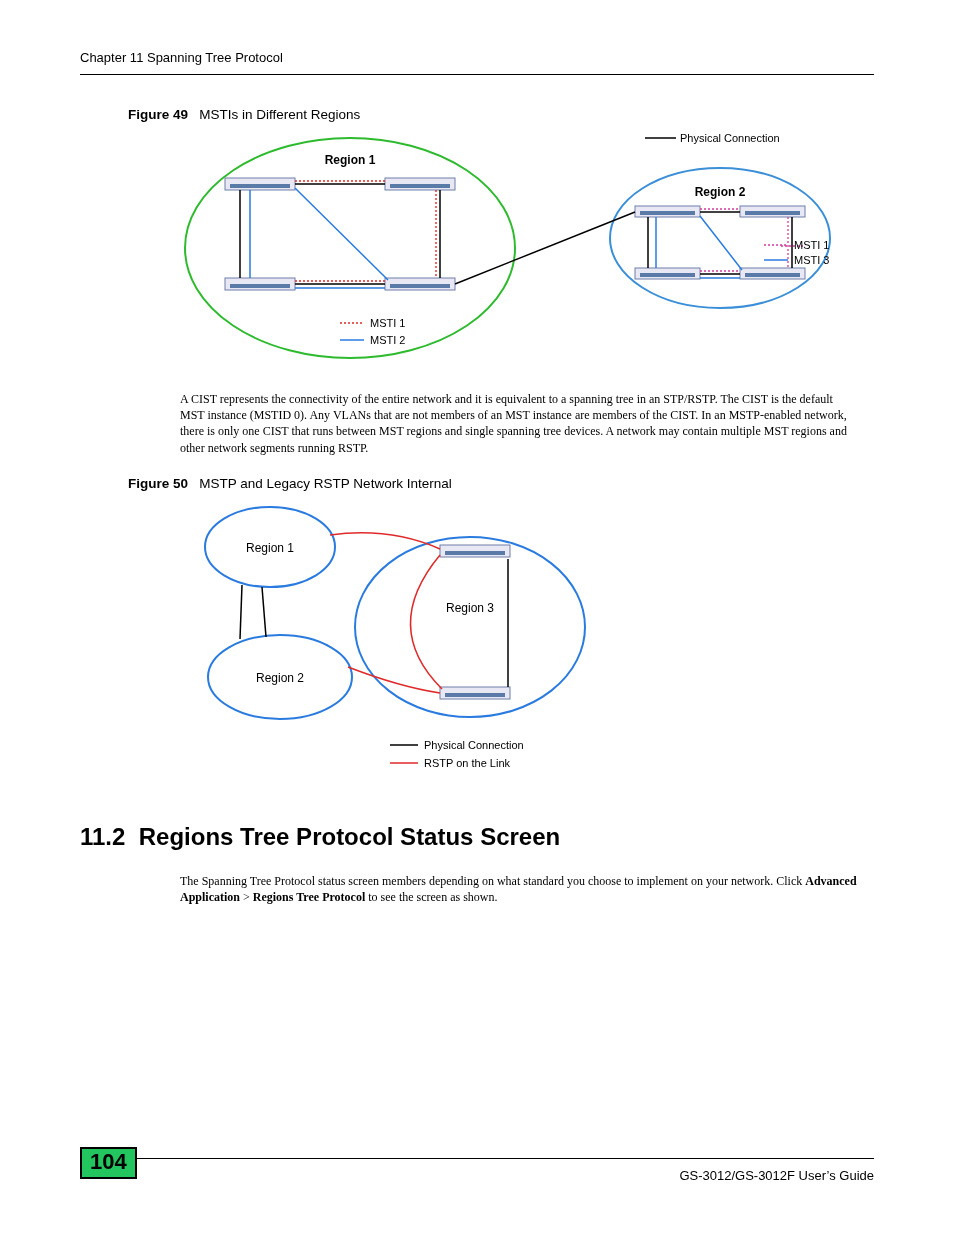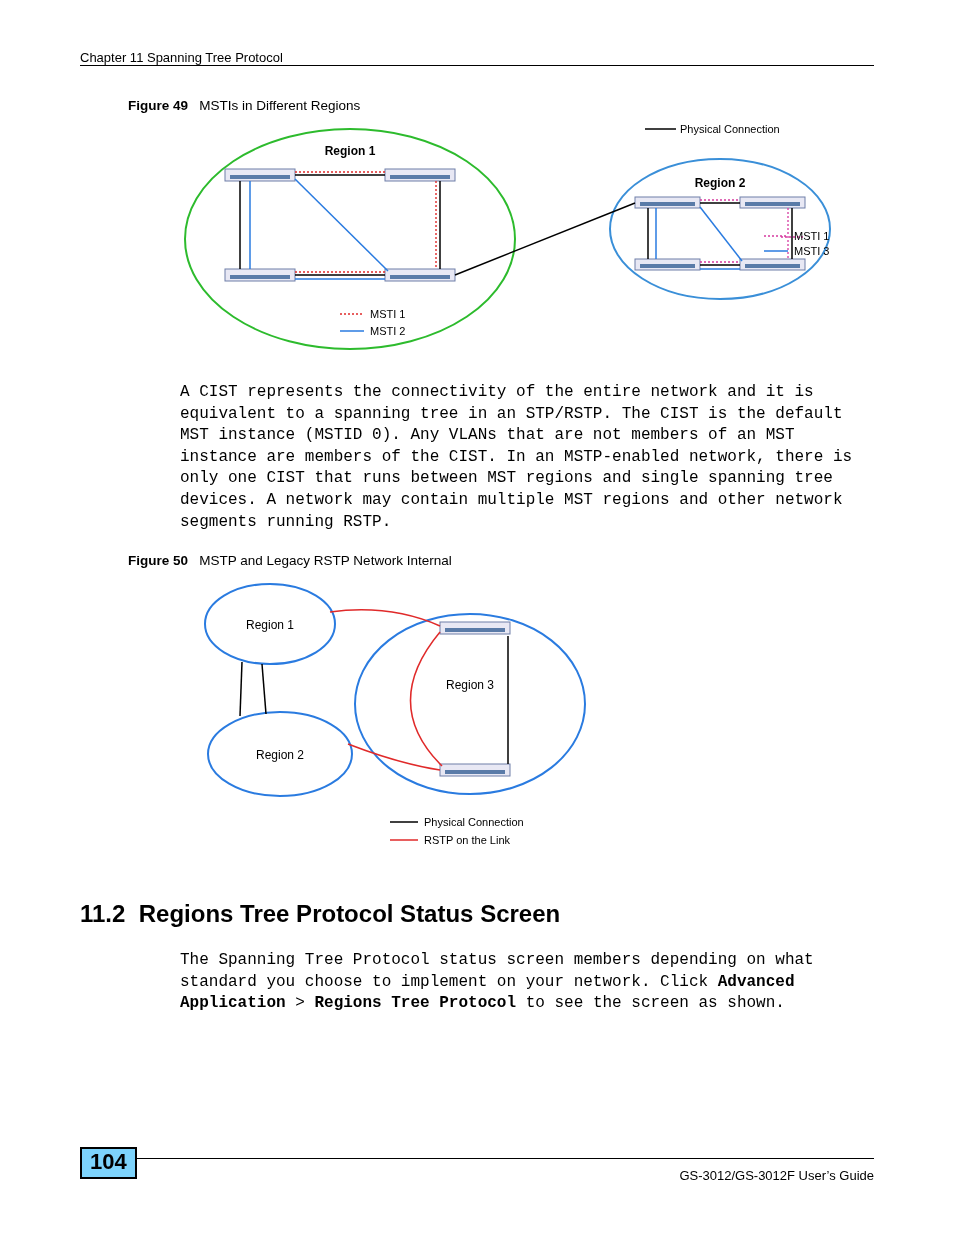"Chapter 11 Spanning Tree Protocol" .header-line { padding-bottom: 0 -> 9px }
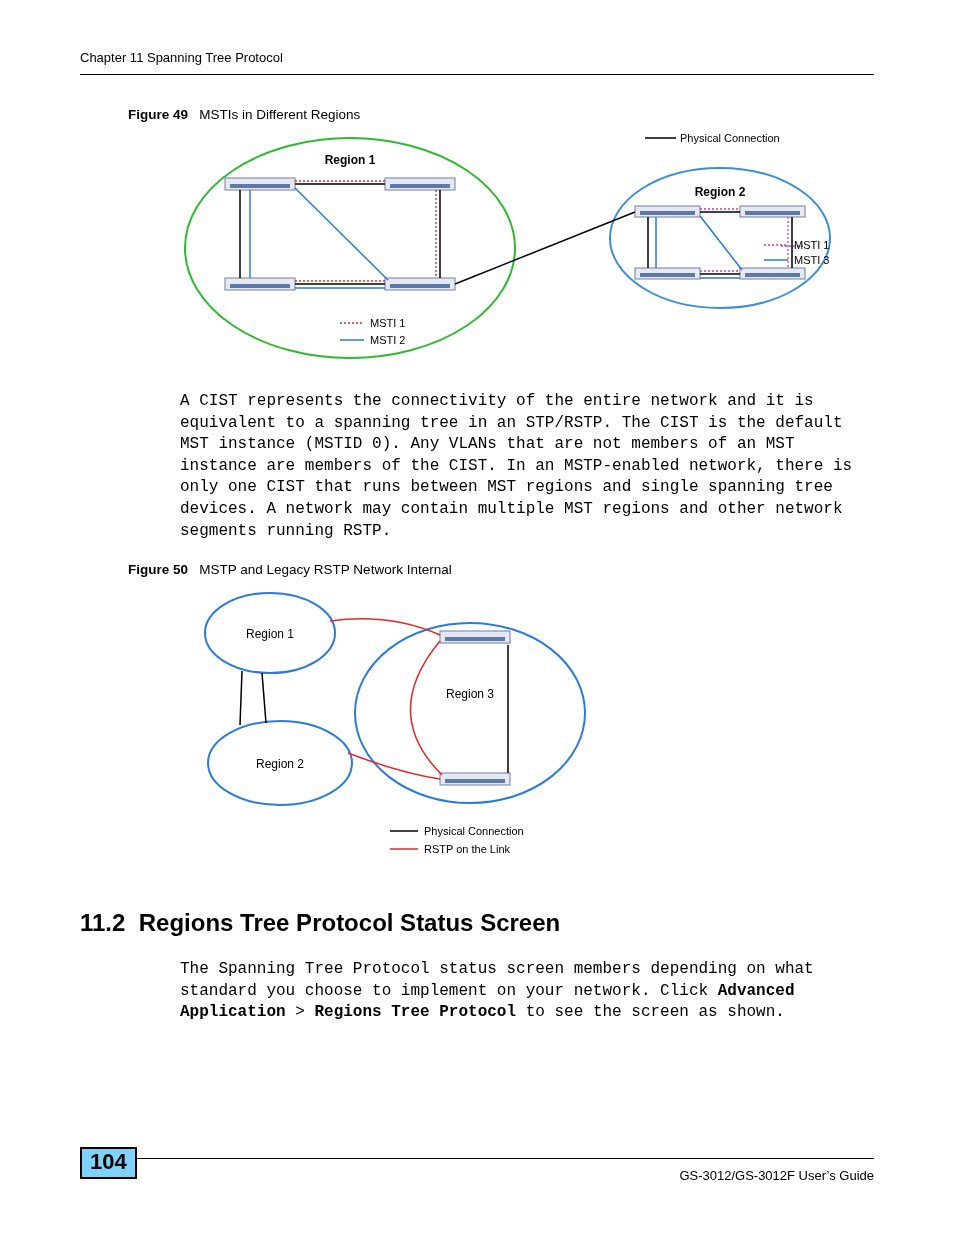"A CIST represents the connectivity" .body-text { font-family: Liberation Mono, monospace -> none; font-size: 16px -> 12px }
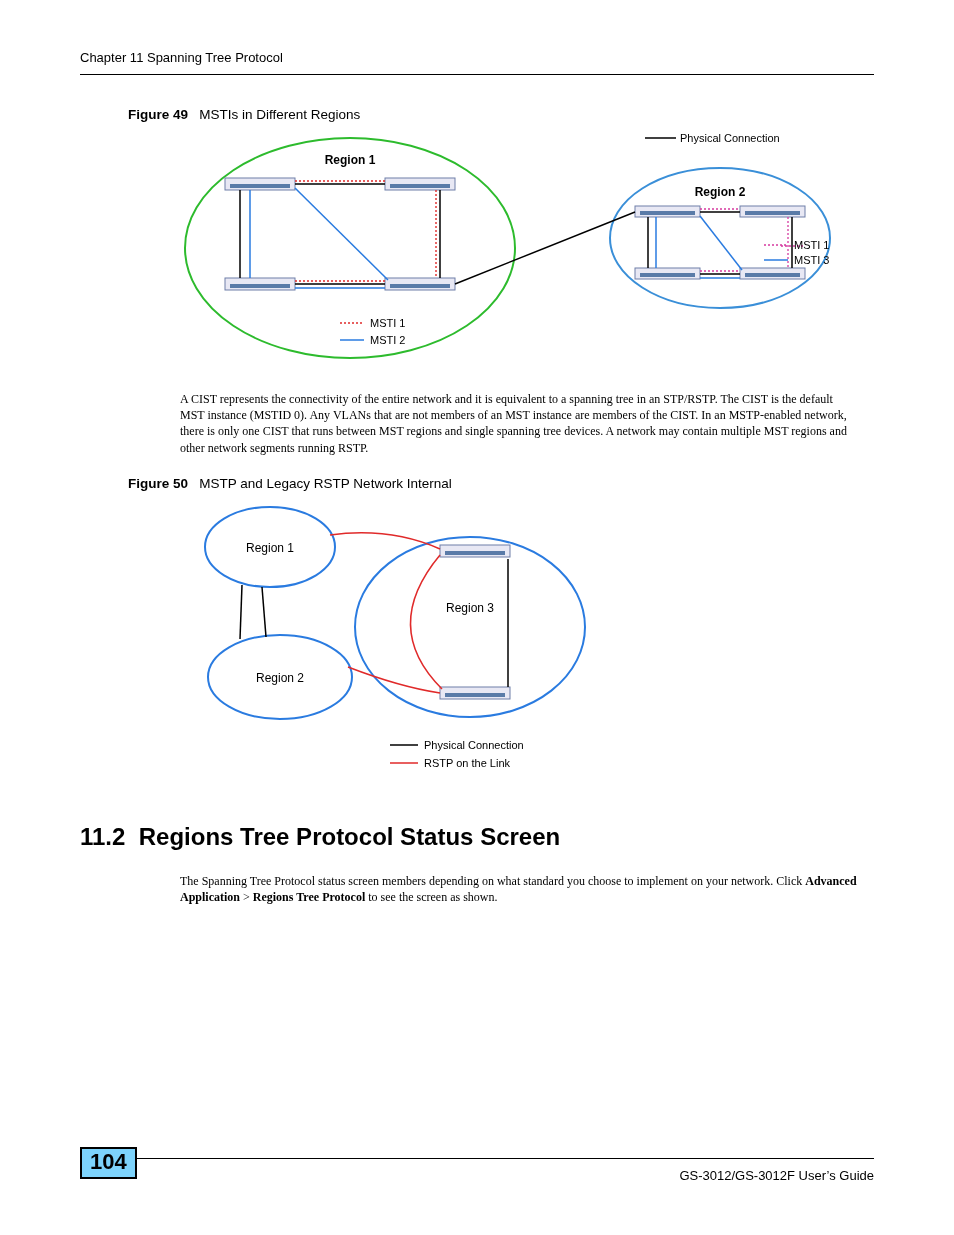"104" .pagenum-box { background: #7dd3fc -> #22c55e }
